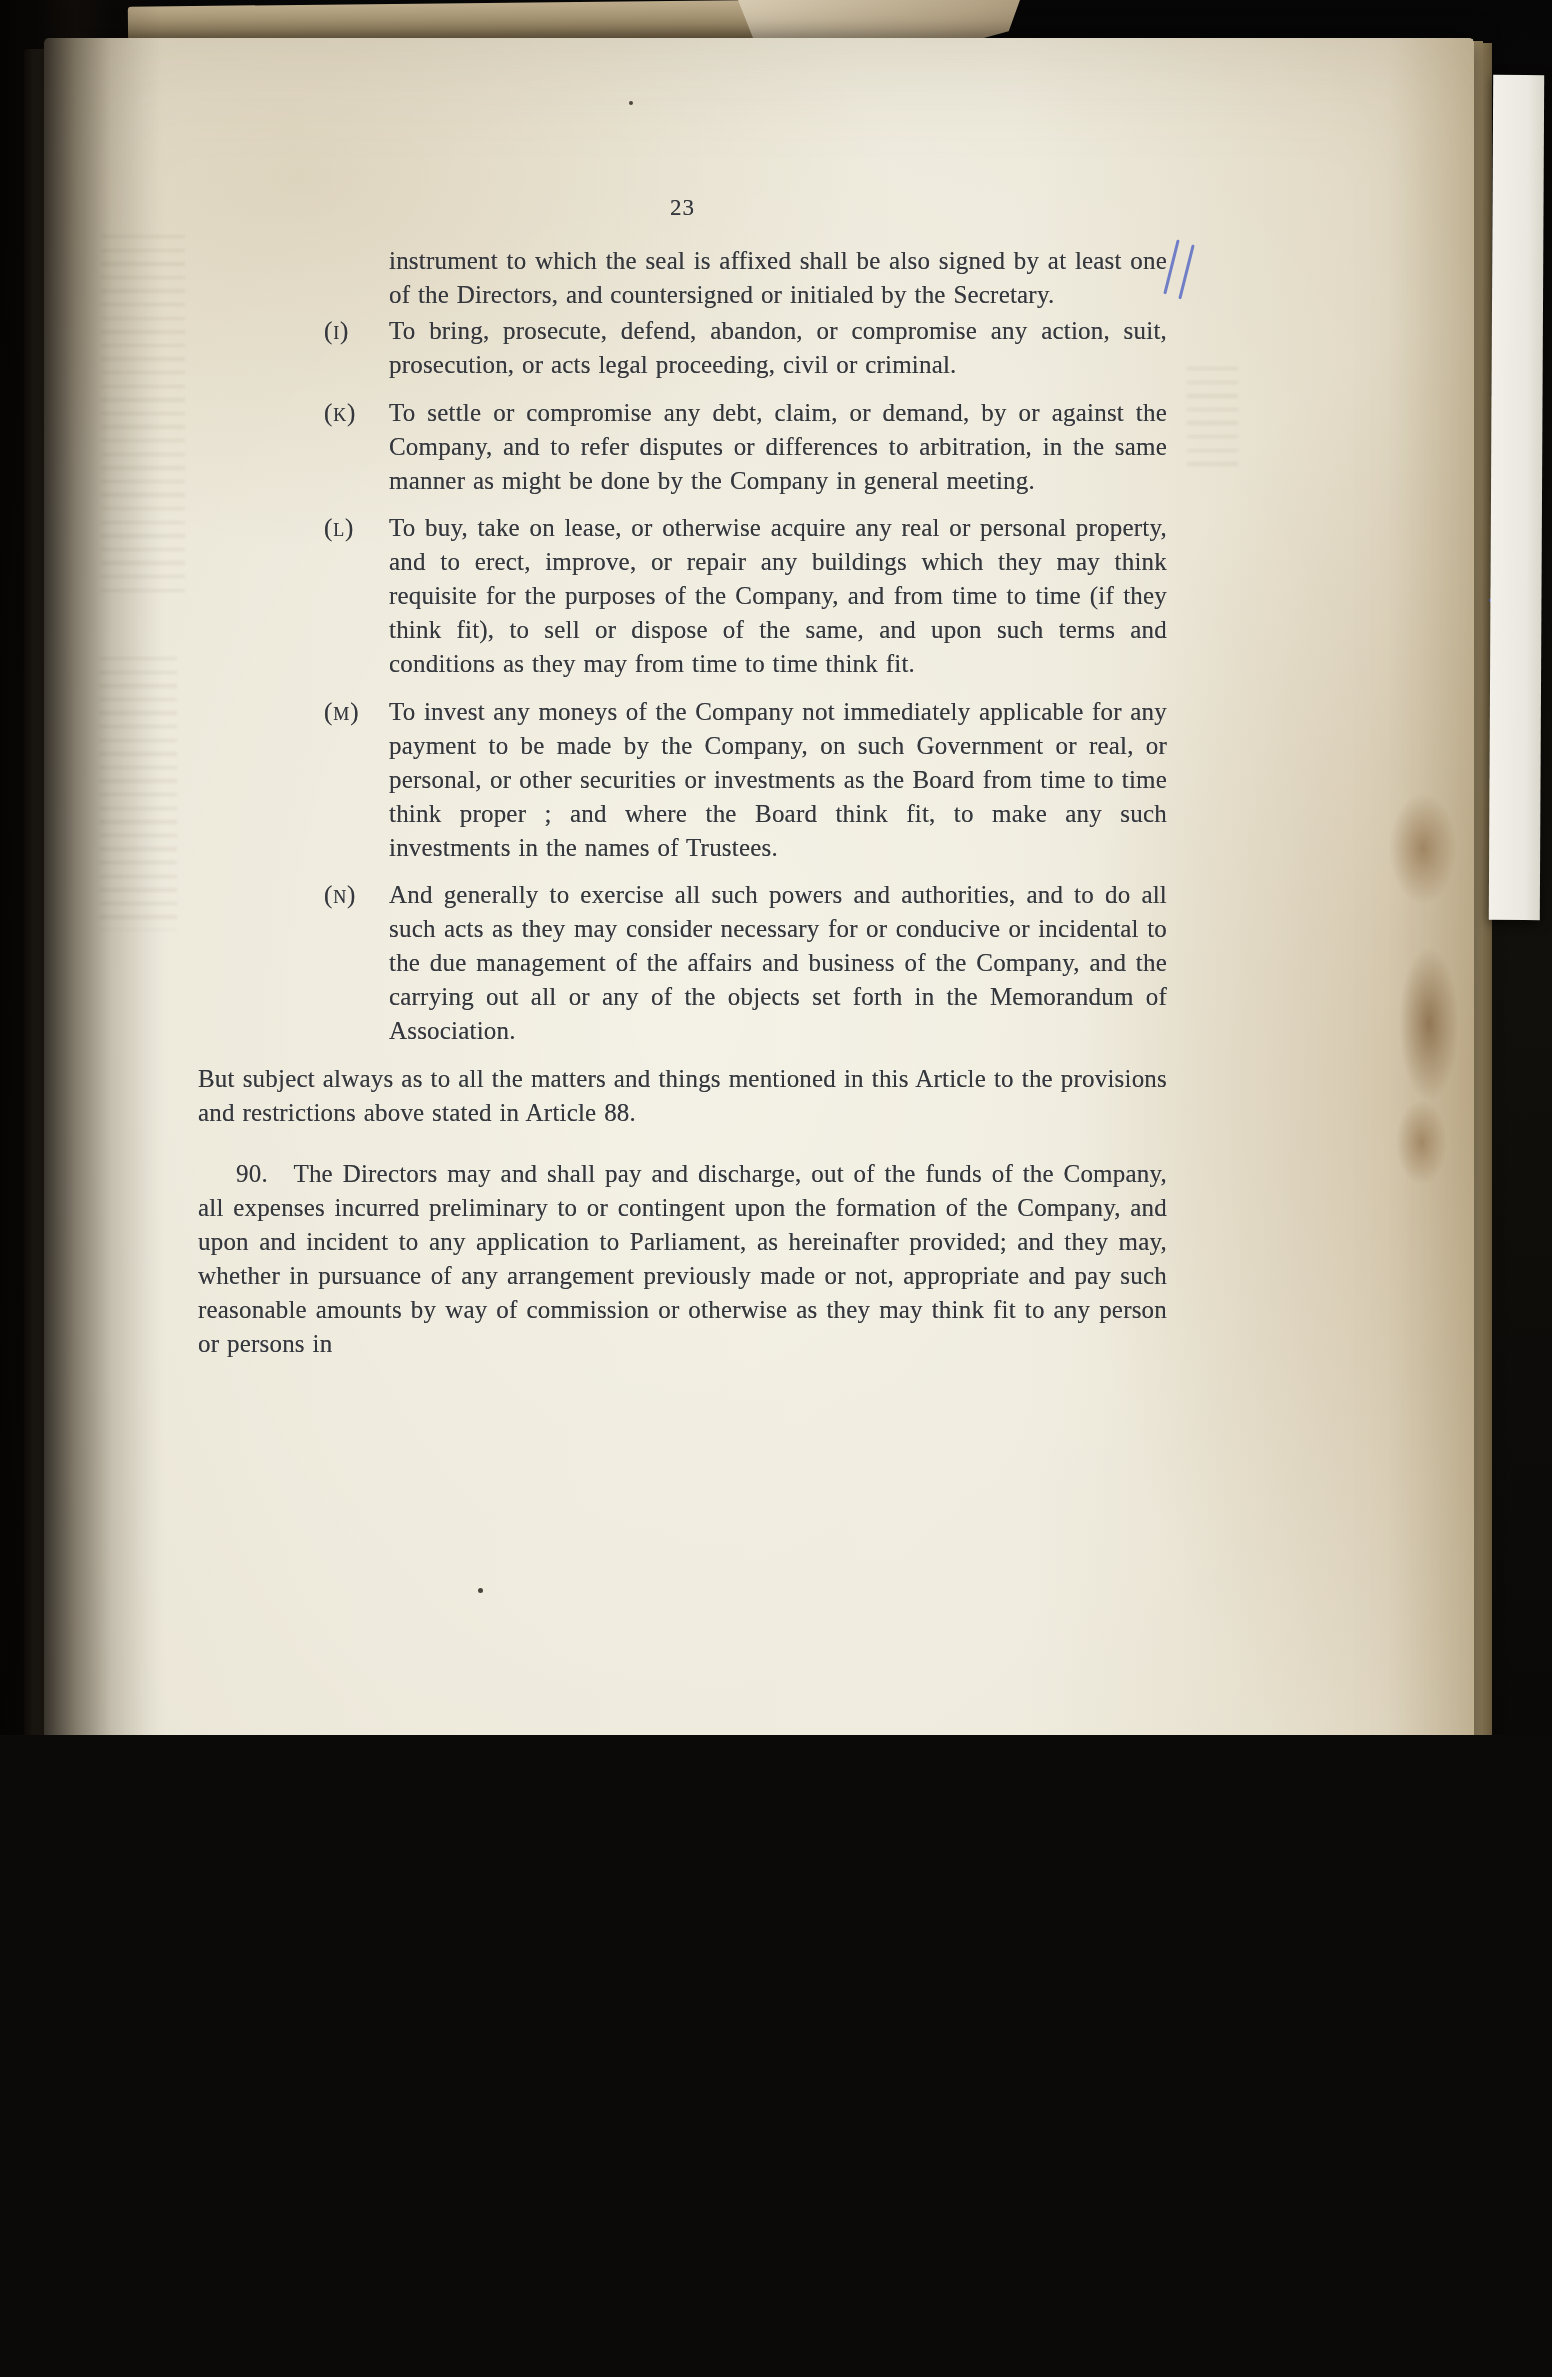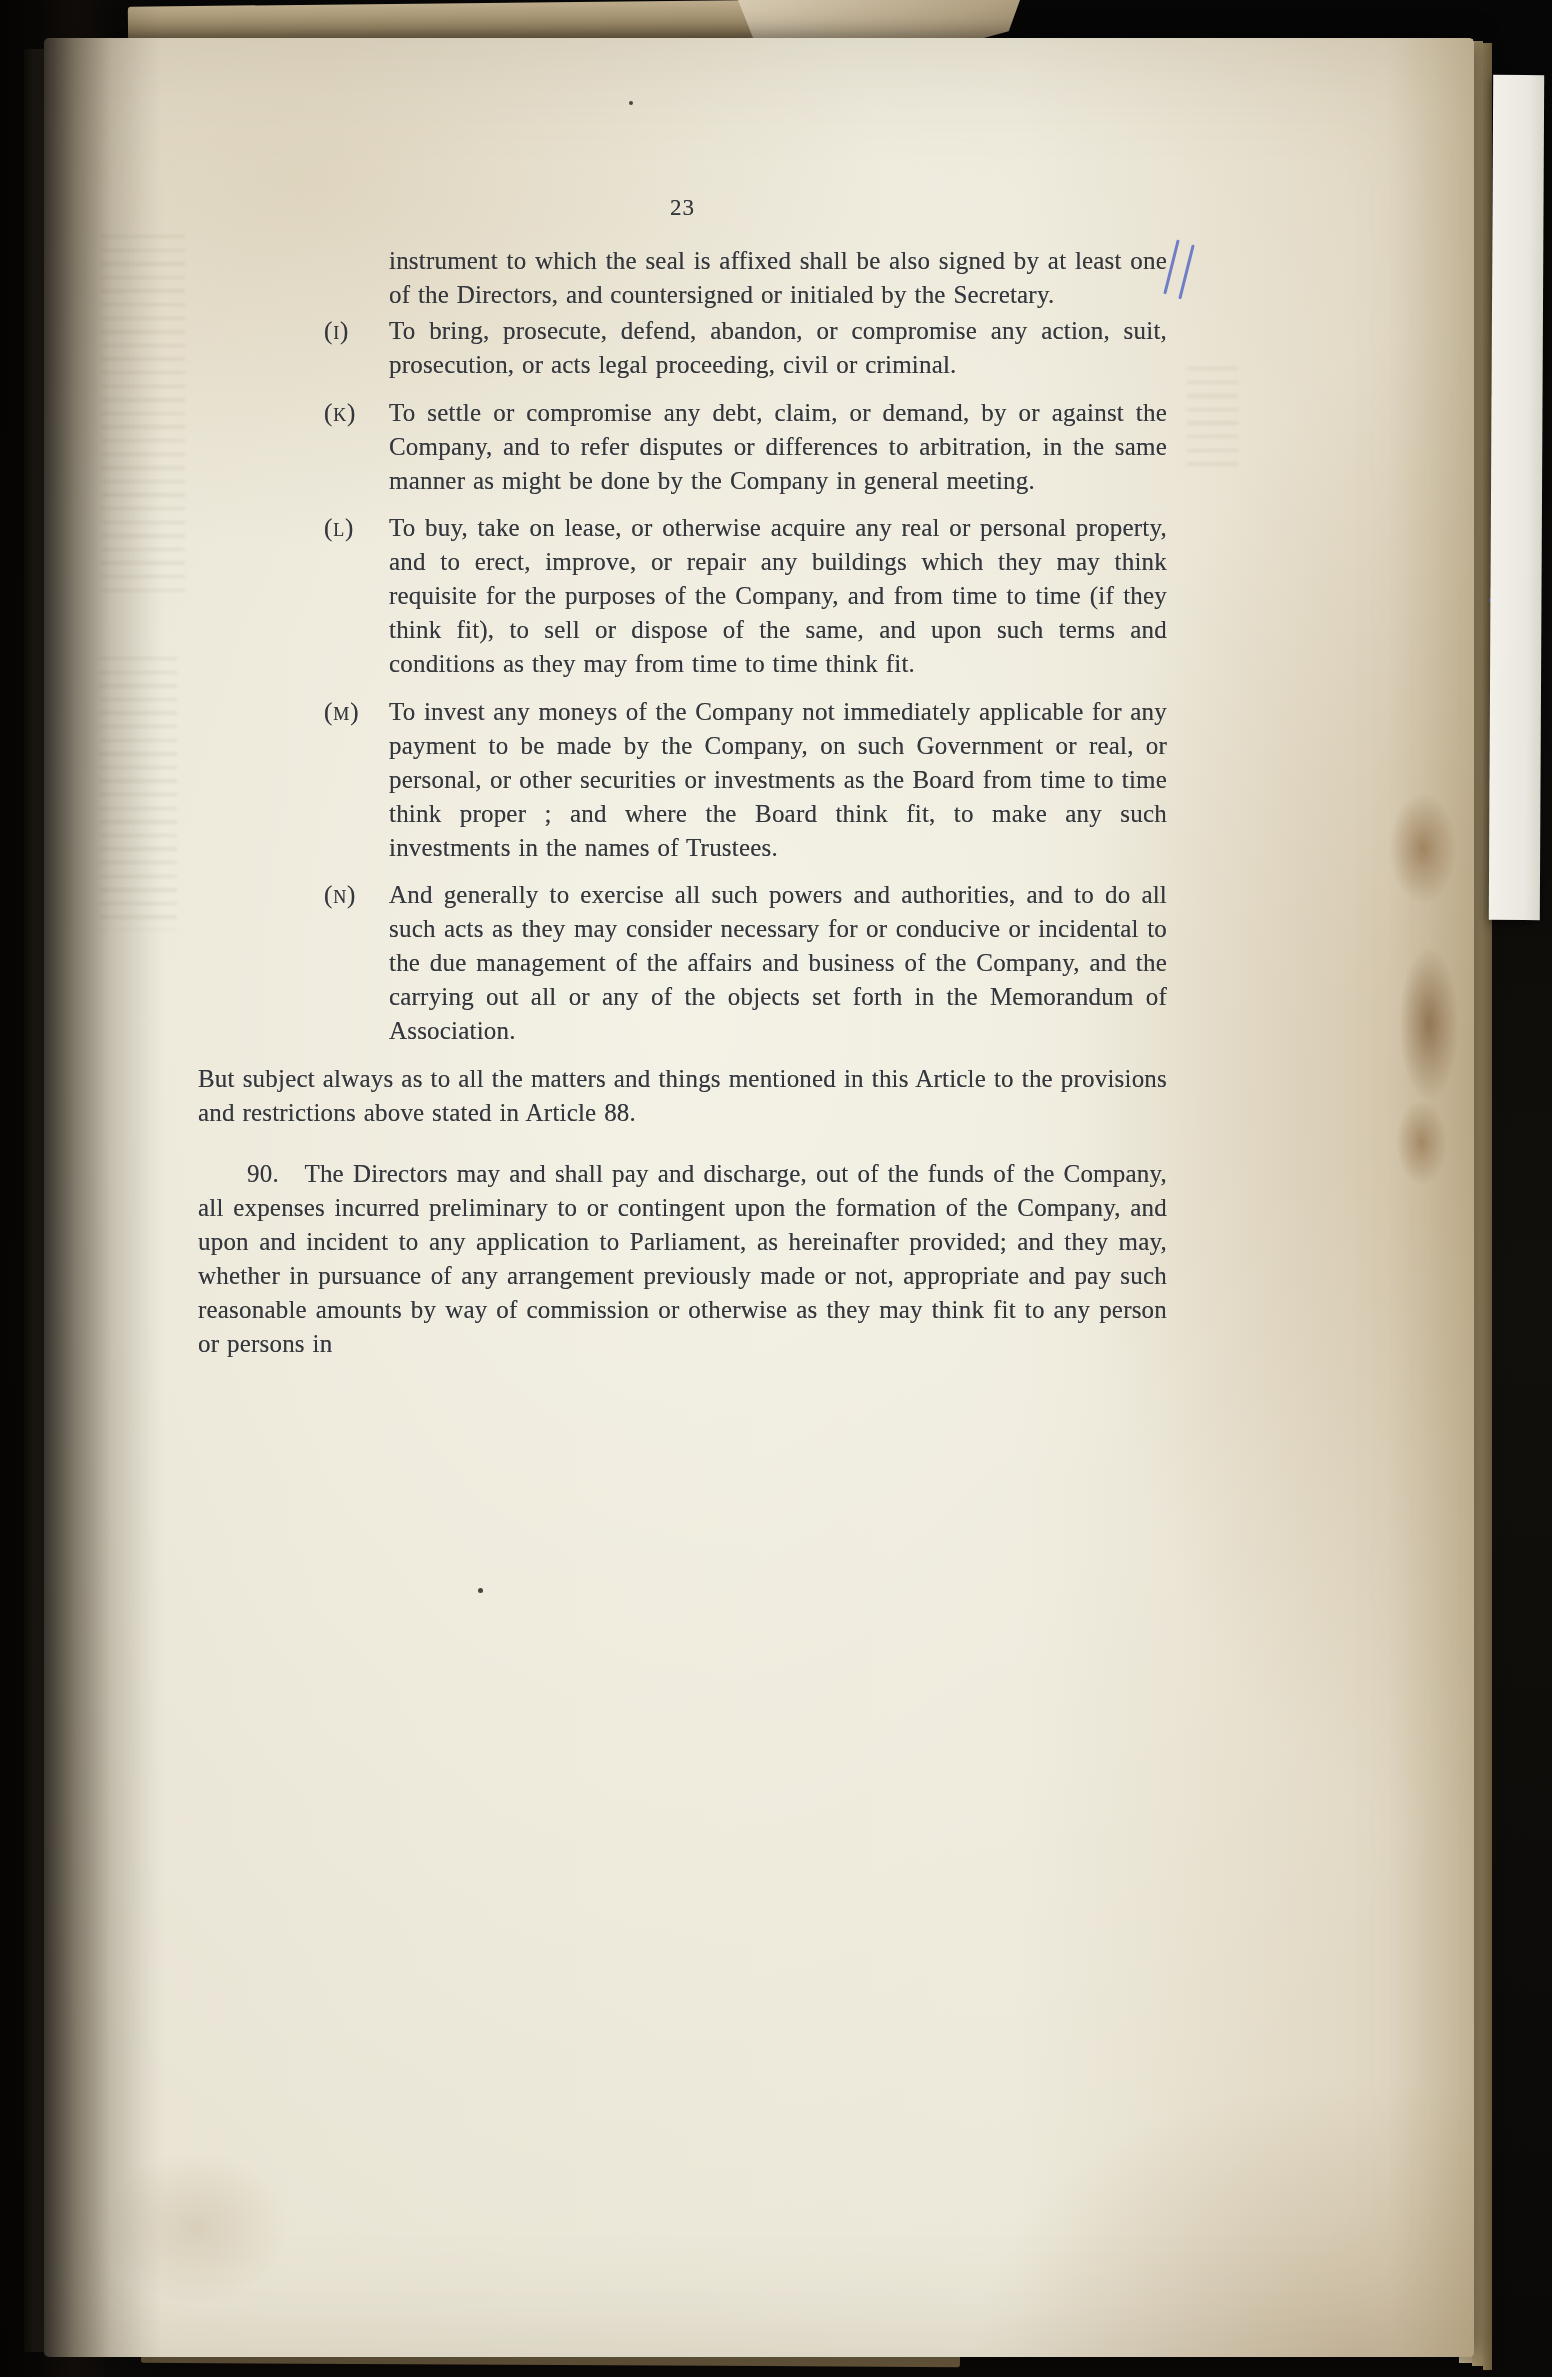"23" .scene { height: 2377px -> 1735px }
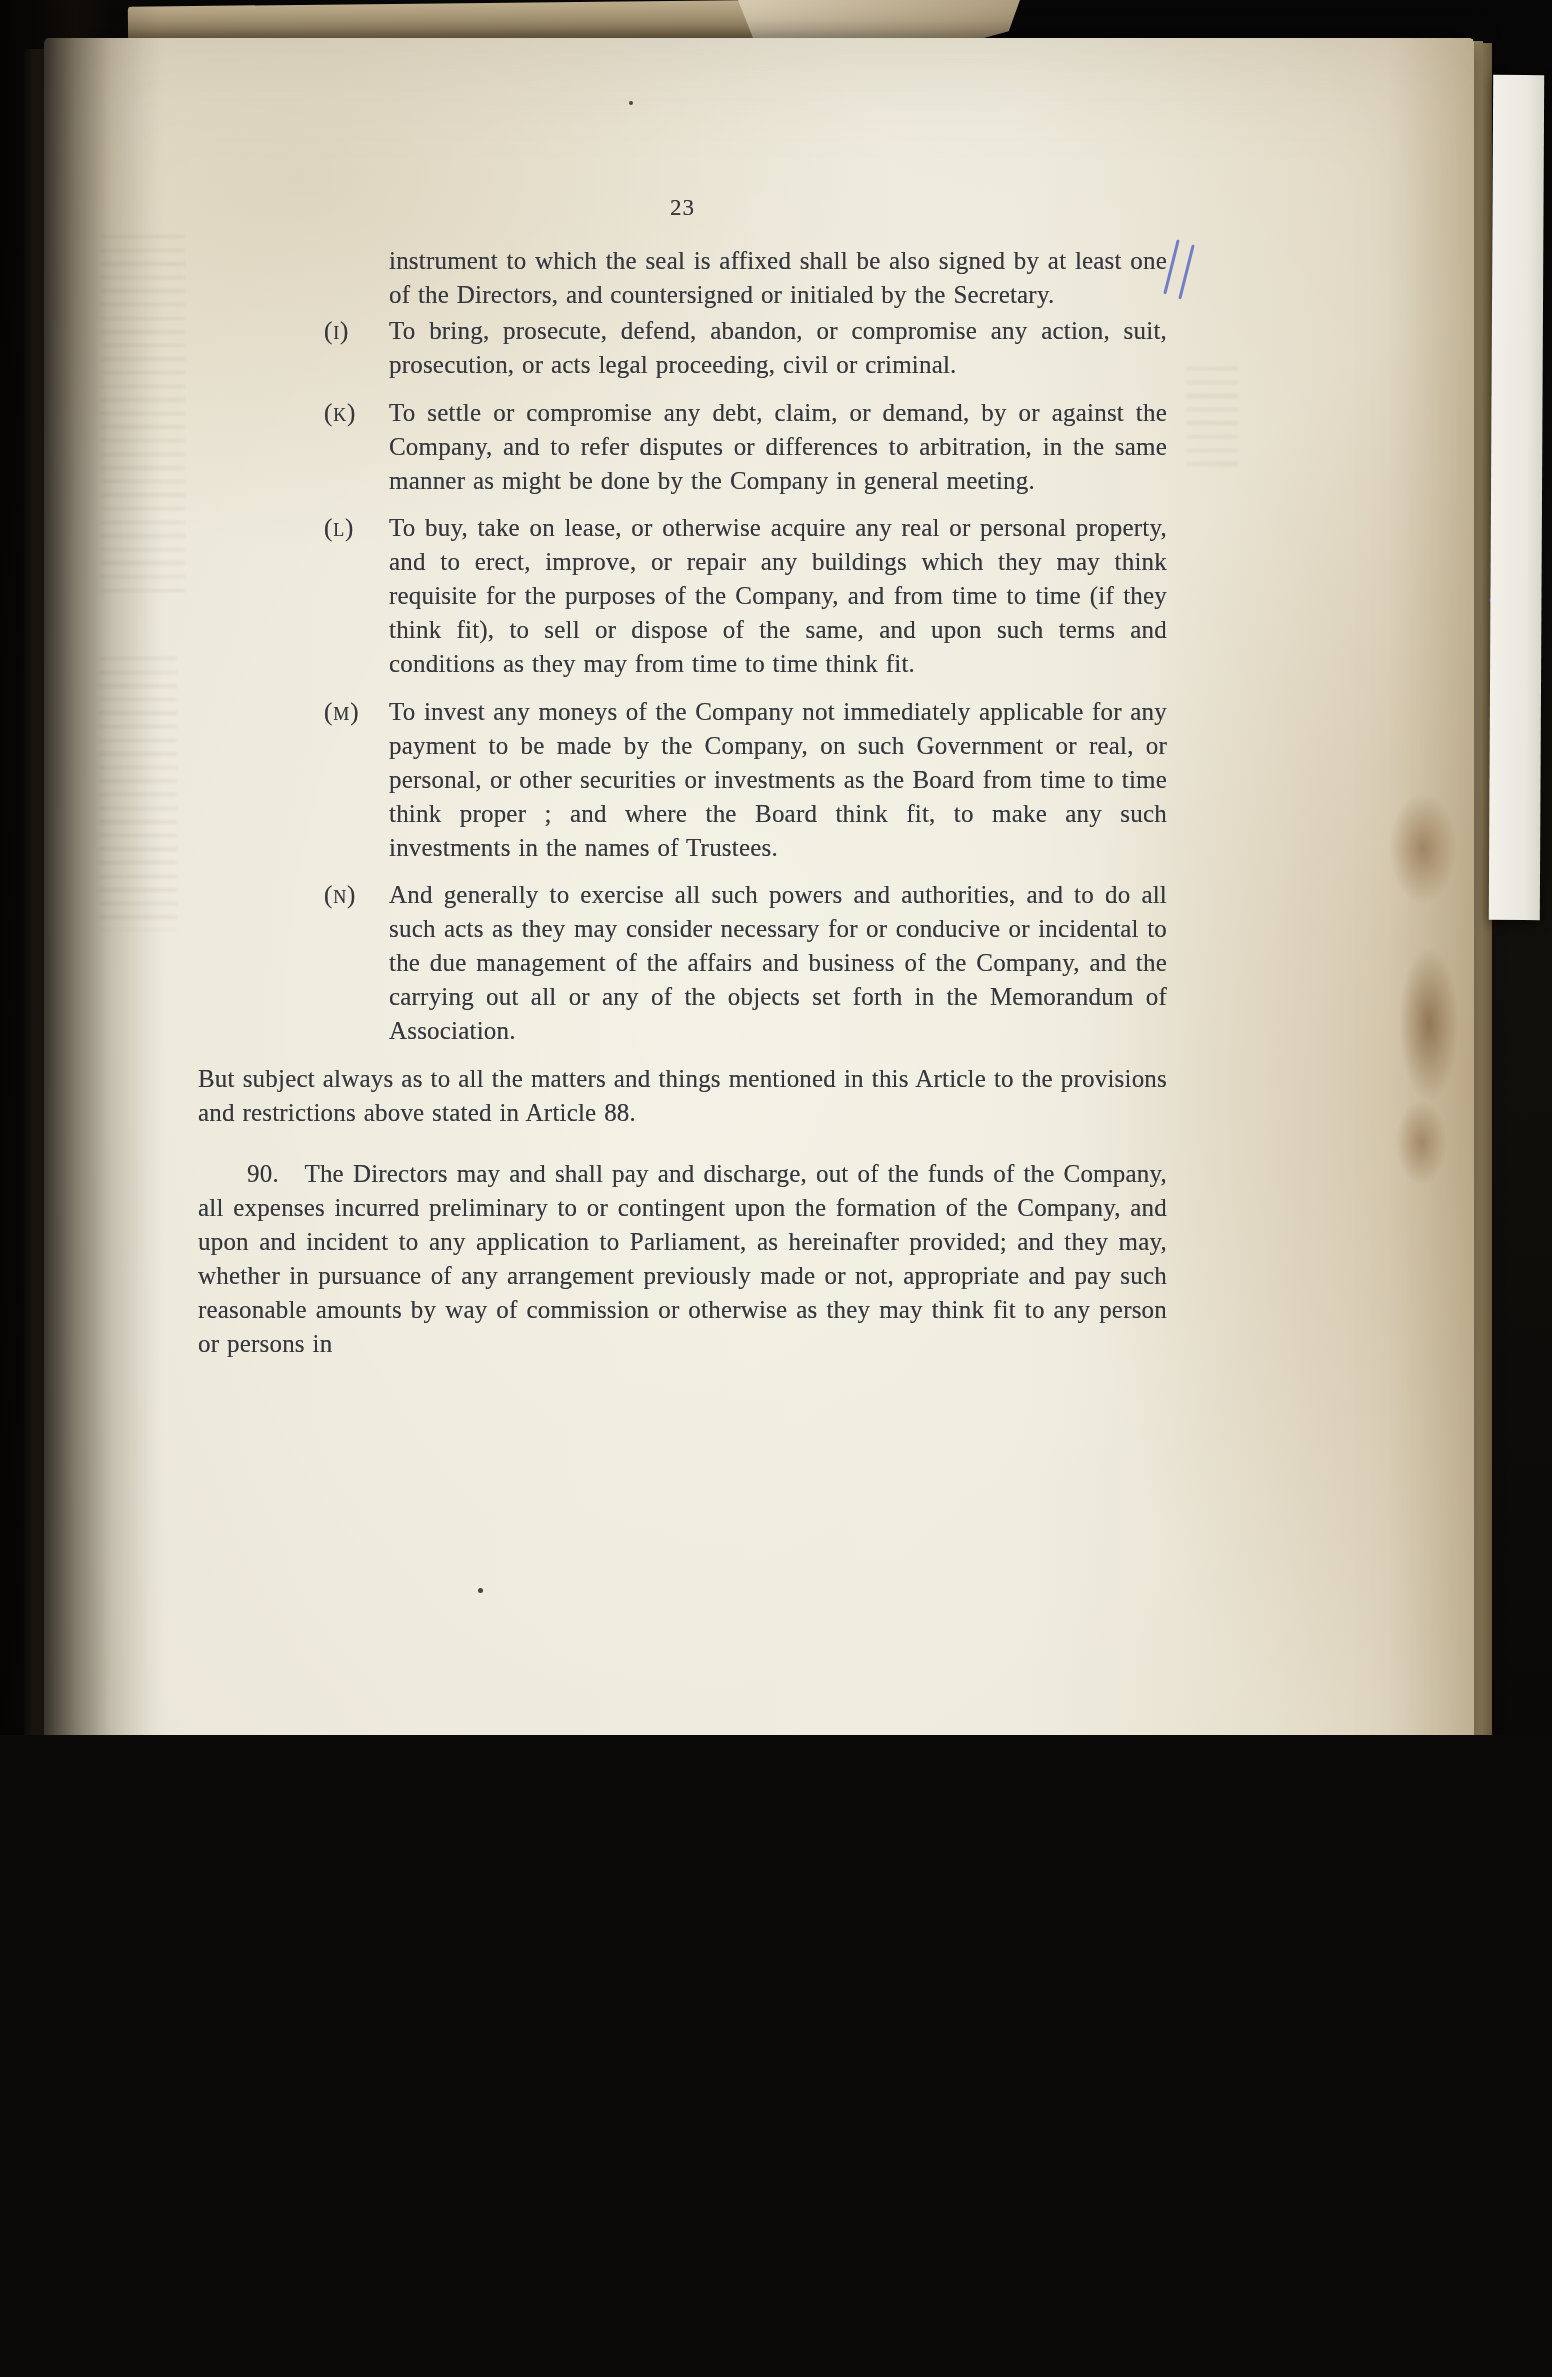"90." .article-number { margin-left: 49px -> 38px }
